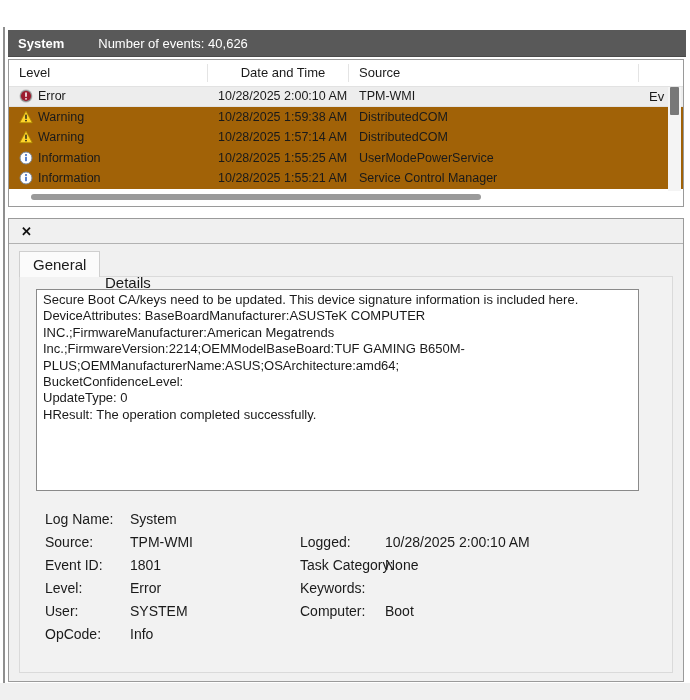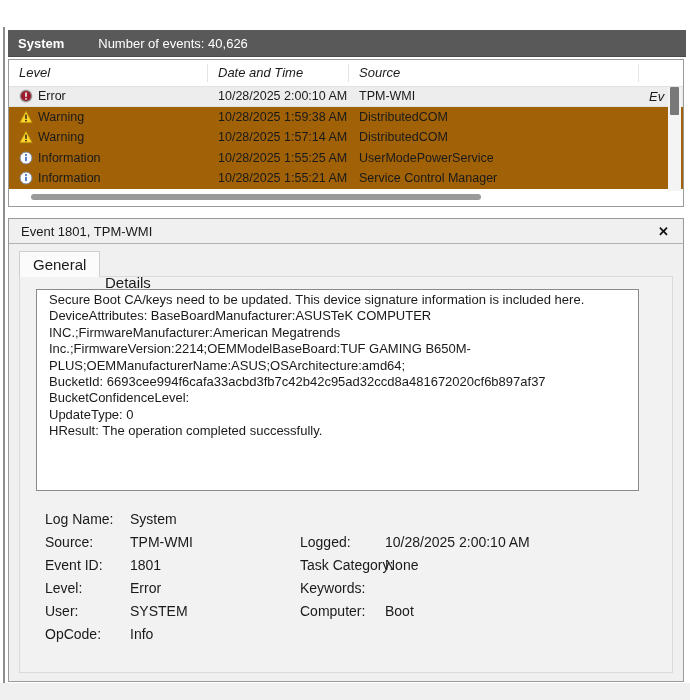"Level" .thead { font-style: italic -> none }
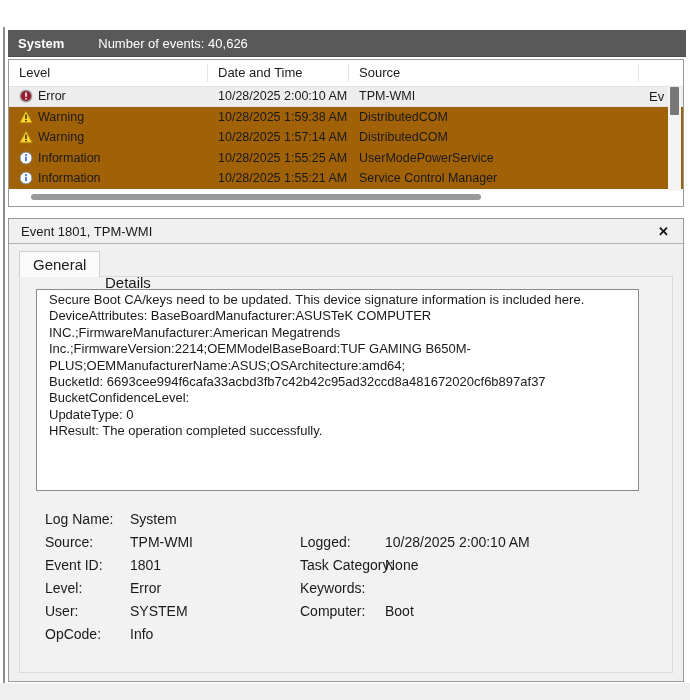"Date and Time" .hc.c1 { text-align: none -> center }
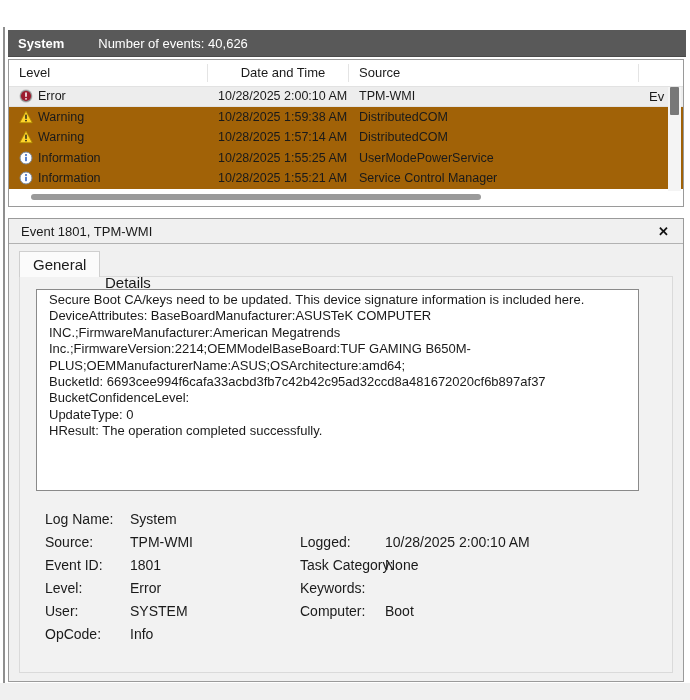"Event 1801, TPM-WMI" span { html: <span>Event 1801, TPM-WMI</span> -> none }
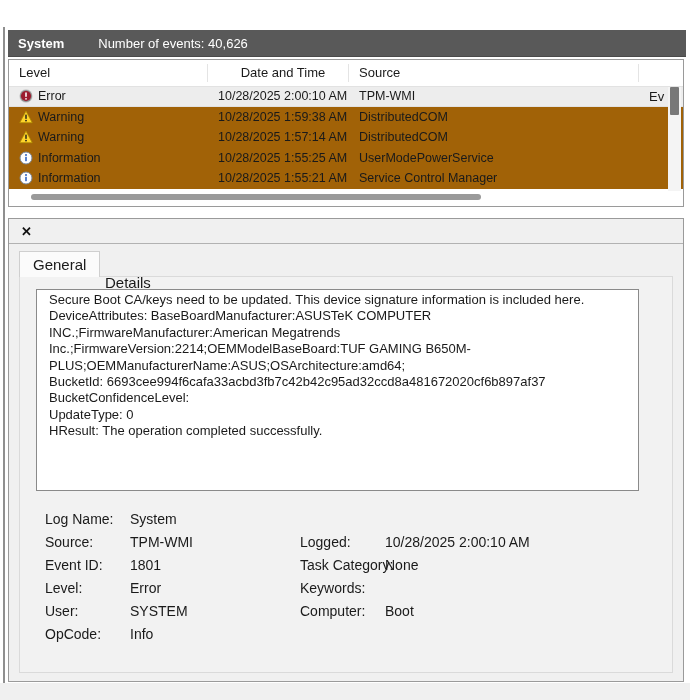"Secure Boot CA/keys need to" .description-box { padding: 2px 12px -> 2px 6px }
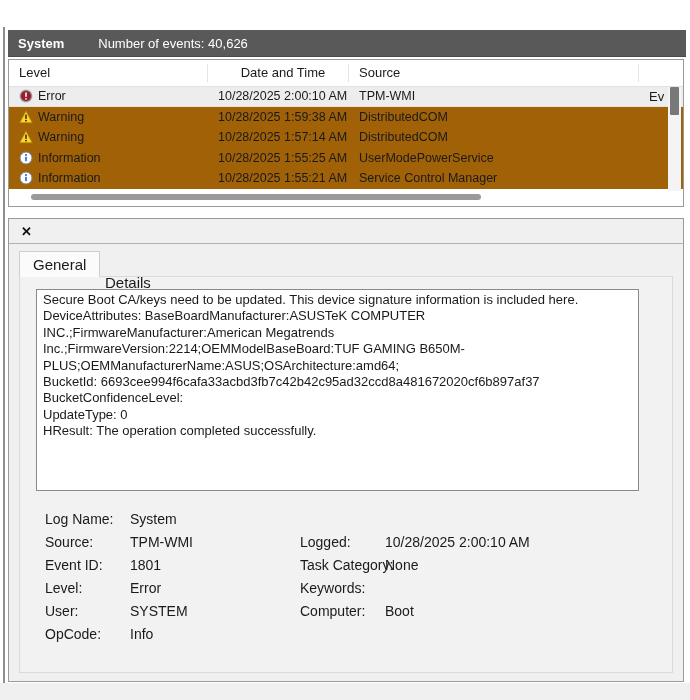"BucketId:" div { html: <div>BucketId: 6693cee994f6cafa33acbd3fb7c42b42c95ad32ccd8a481672020cf6b897af37</div> -> none }
